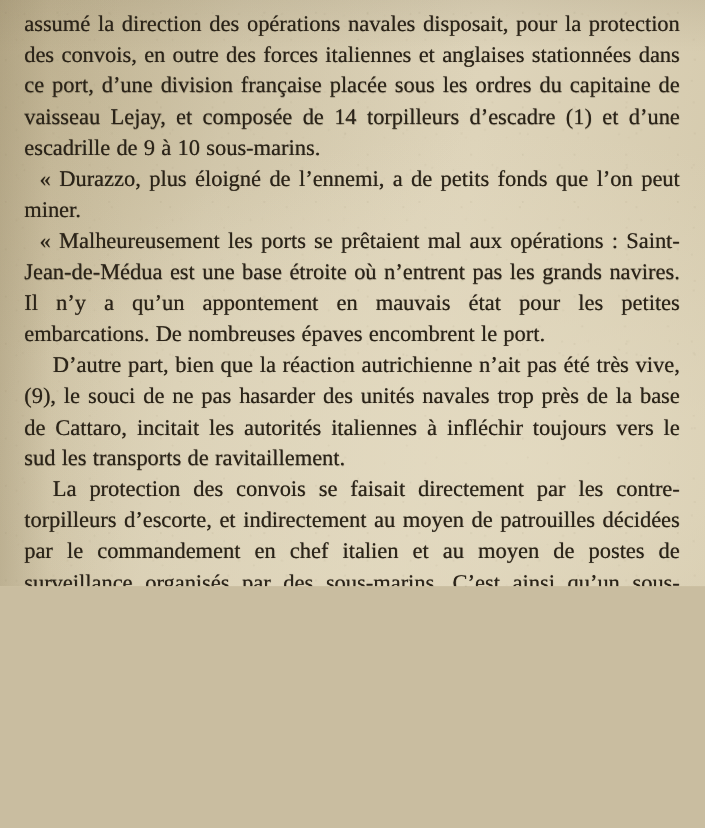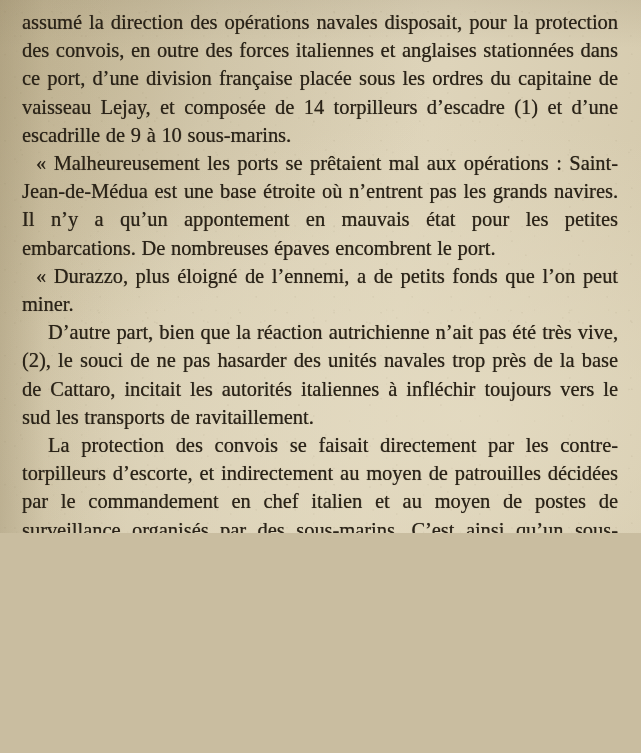"« Malheureusement les ports se" p.para { order: before "« Durazzo, plus éloigné de" -> after "« Durazzo, plus éloigné de" }
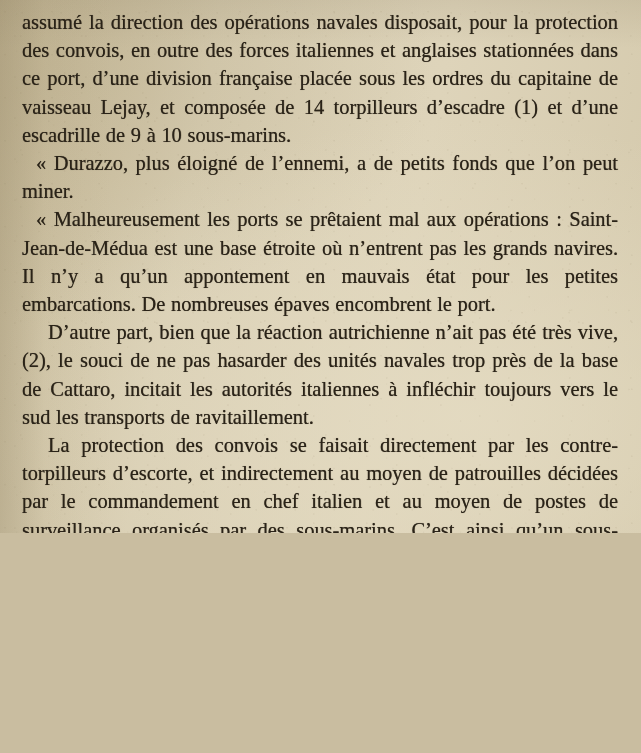"D’autre part, bien que la" p.para { text: 2 -> 9 }
